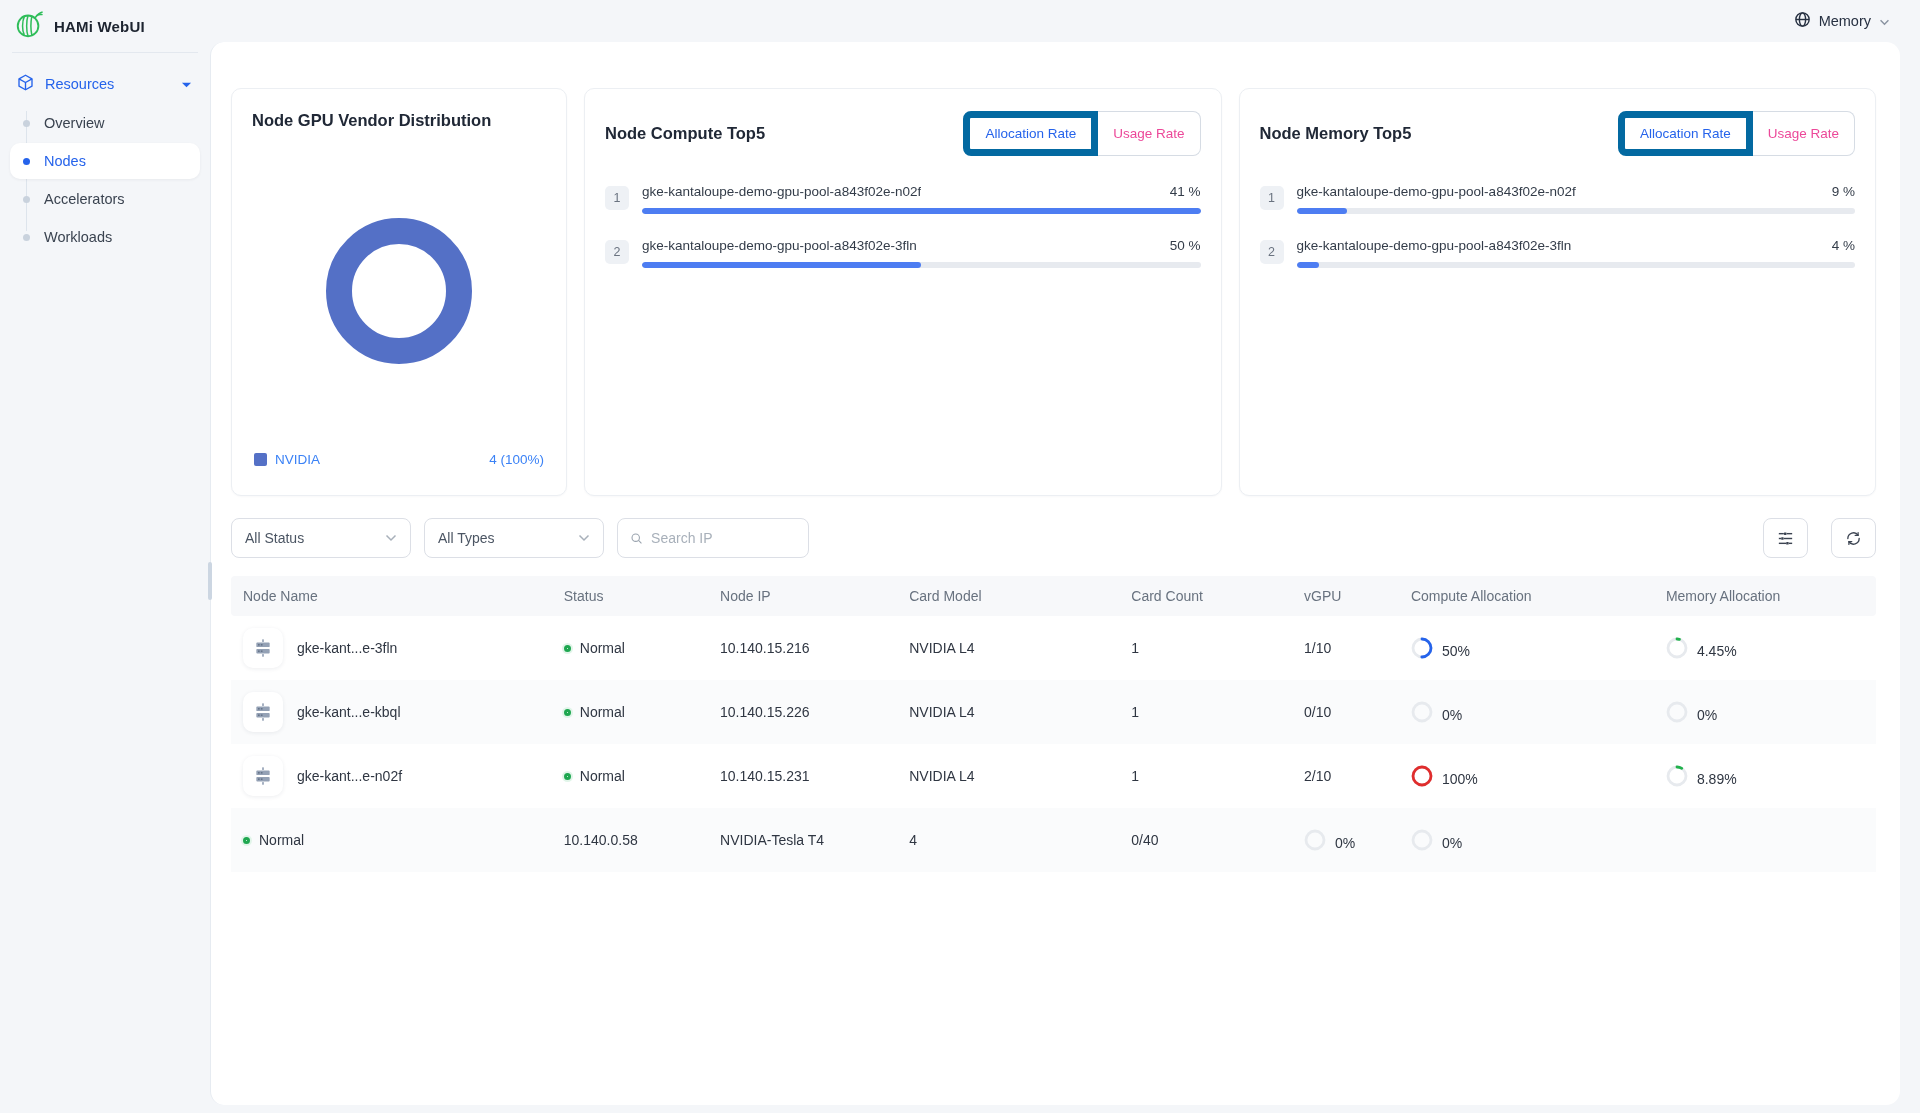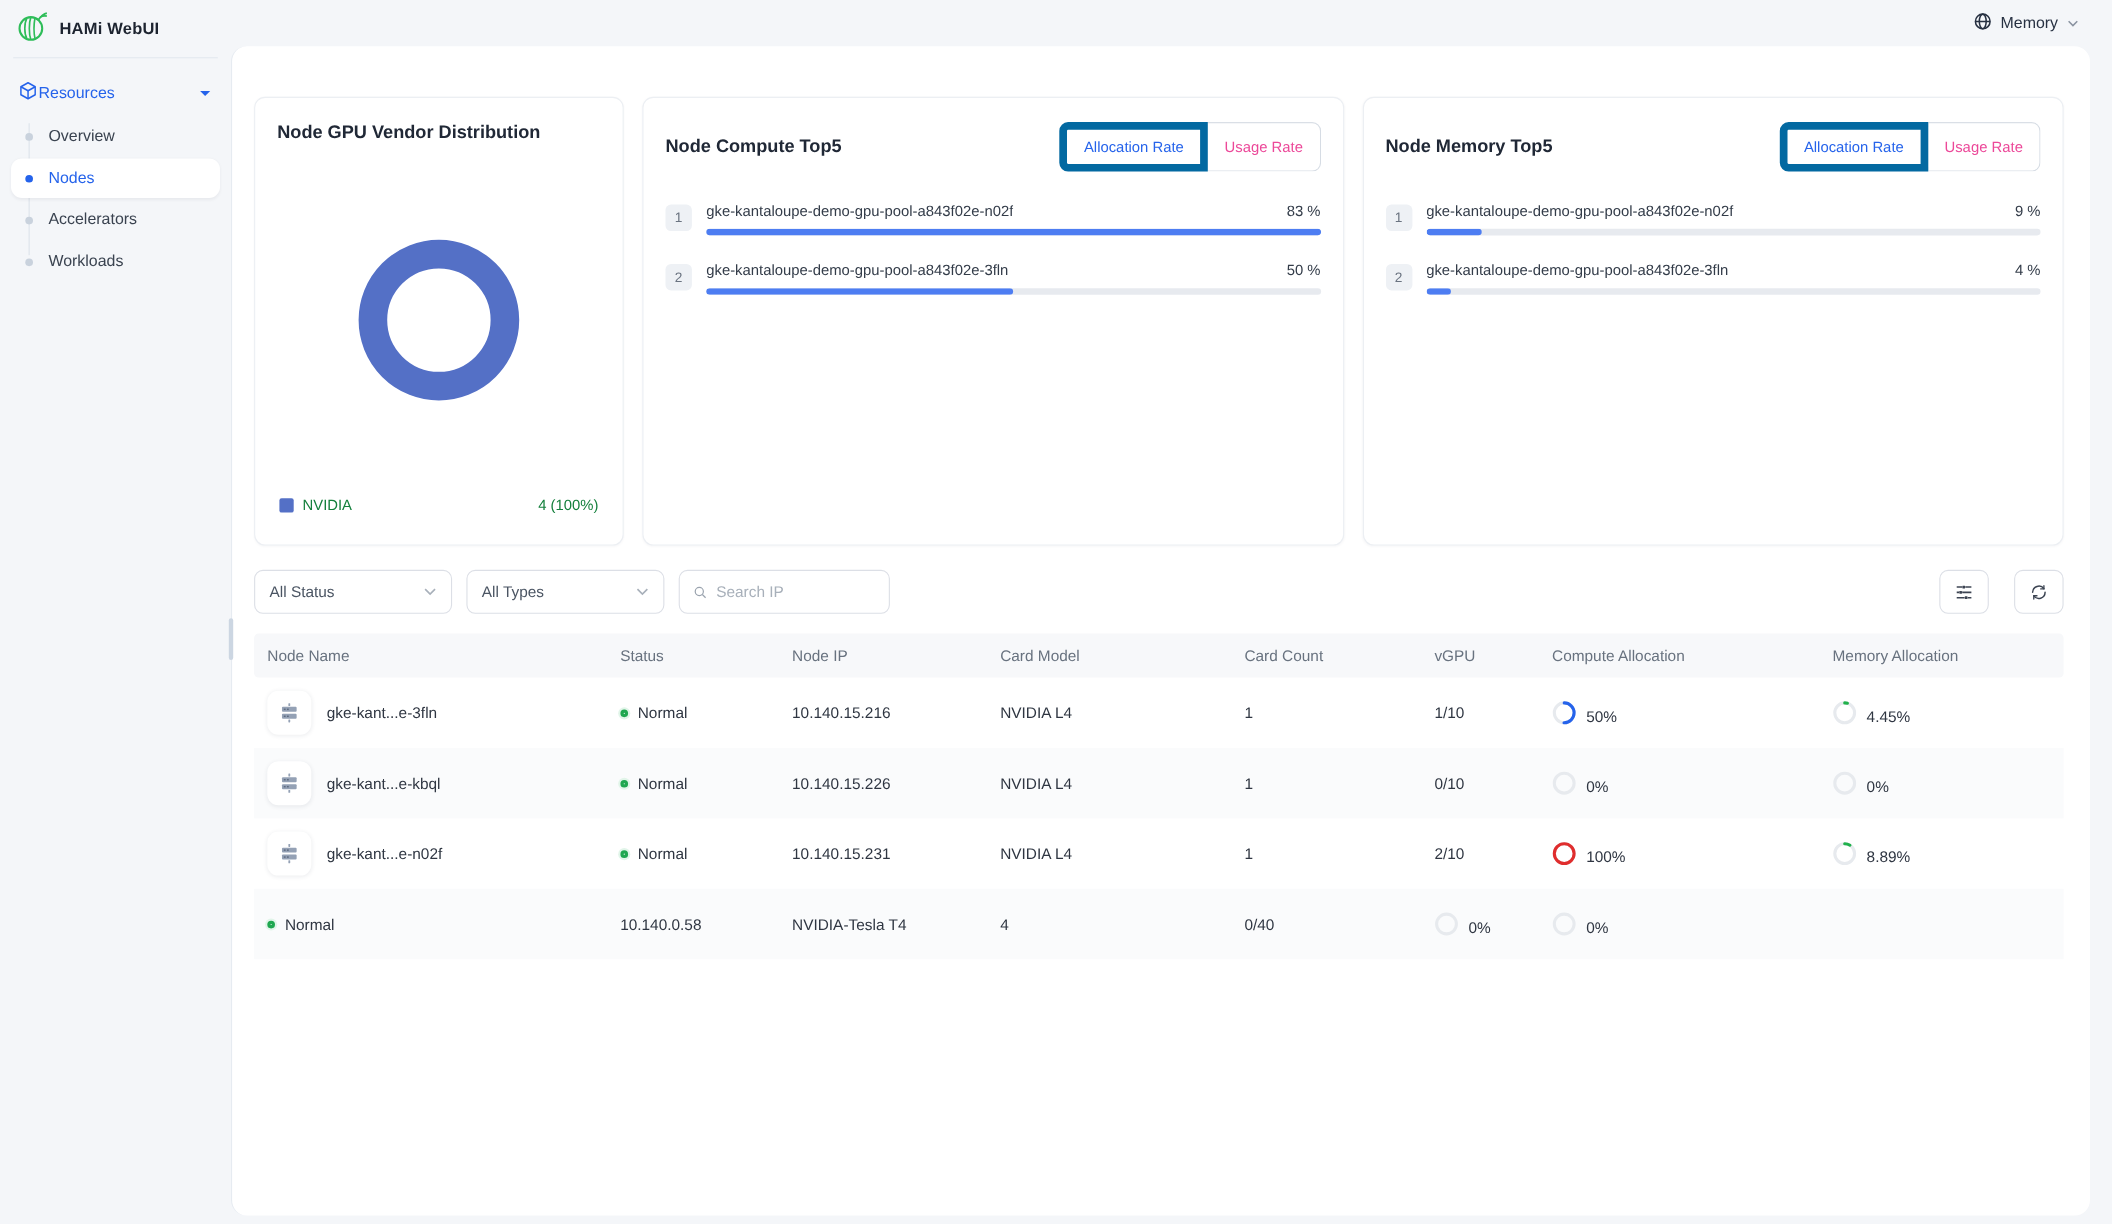"Resources" .nav-root { gap: 0 -> 10px }
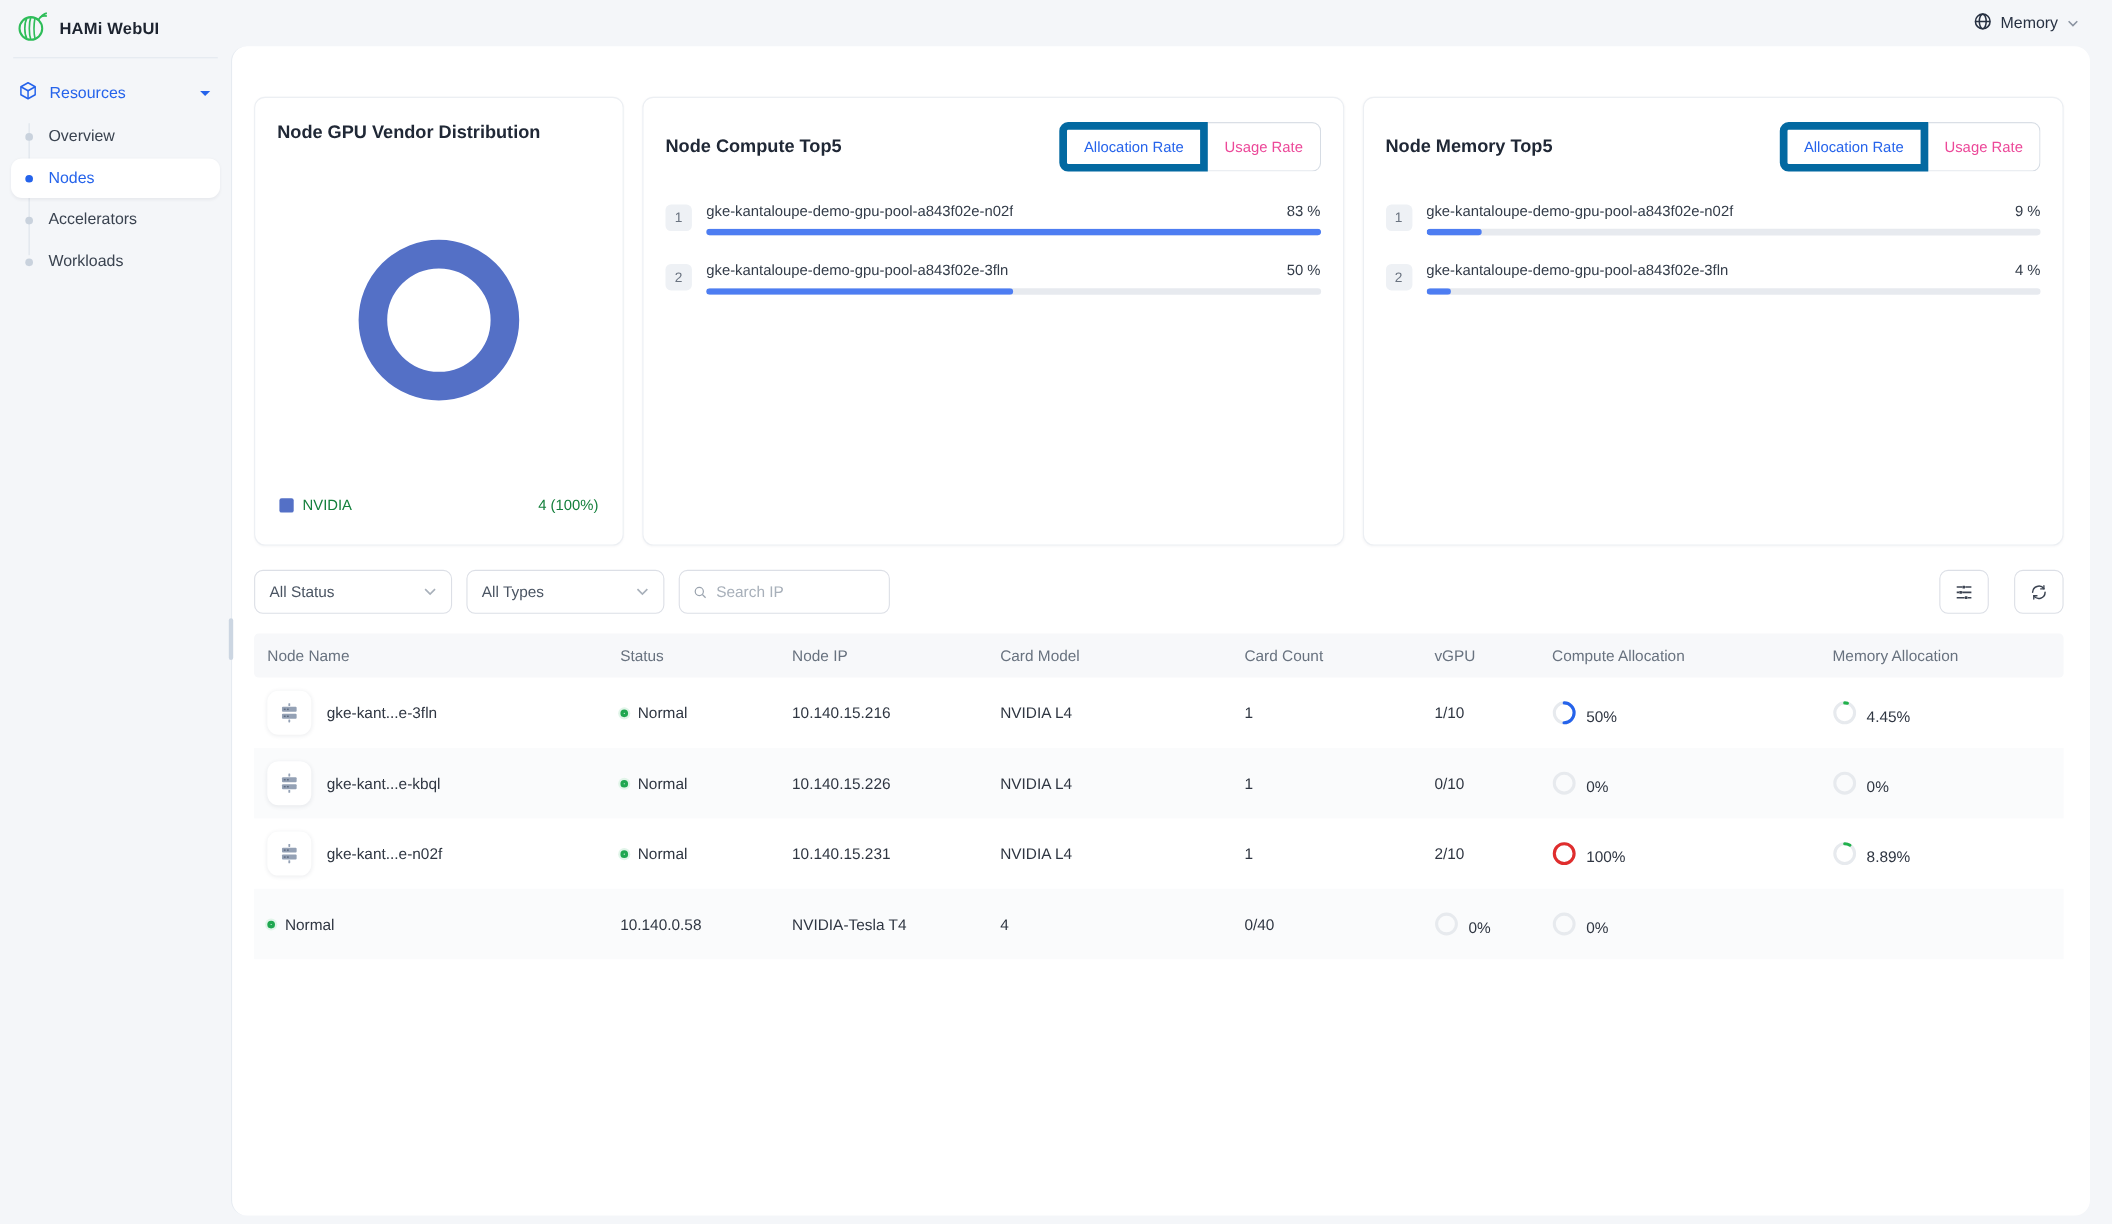"83 %" span.top5-val { text: 83 -> 41 }
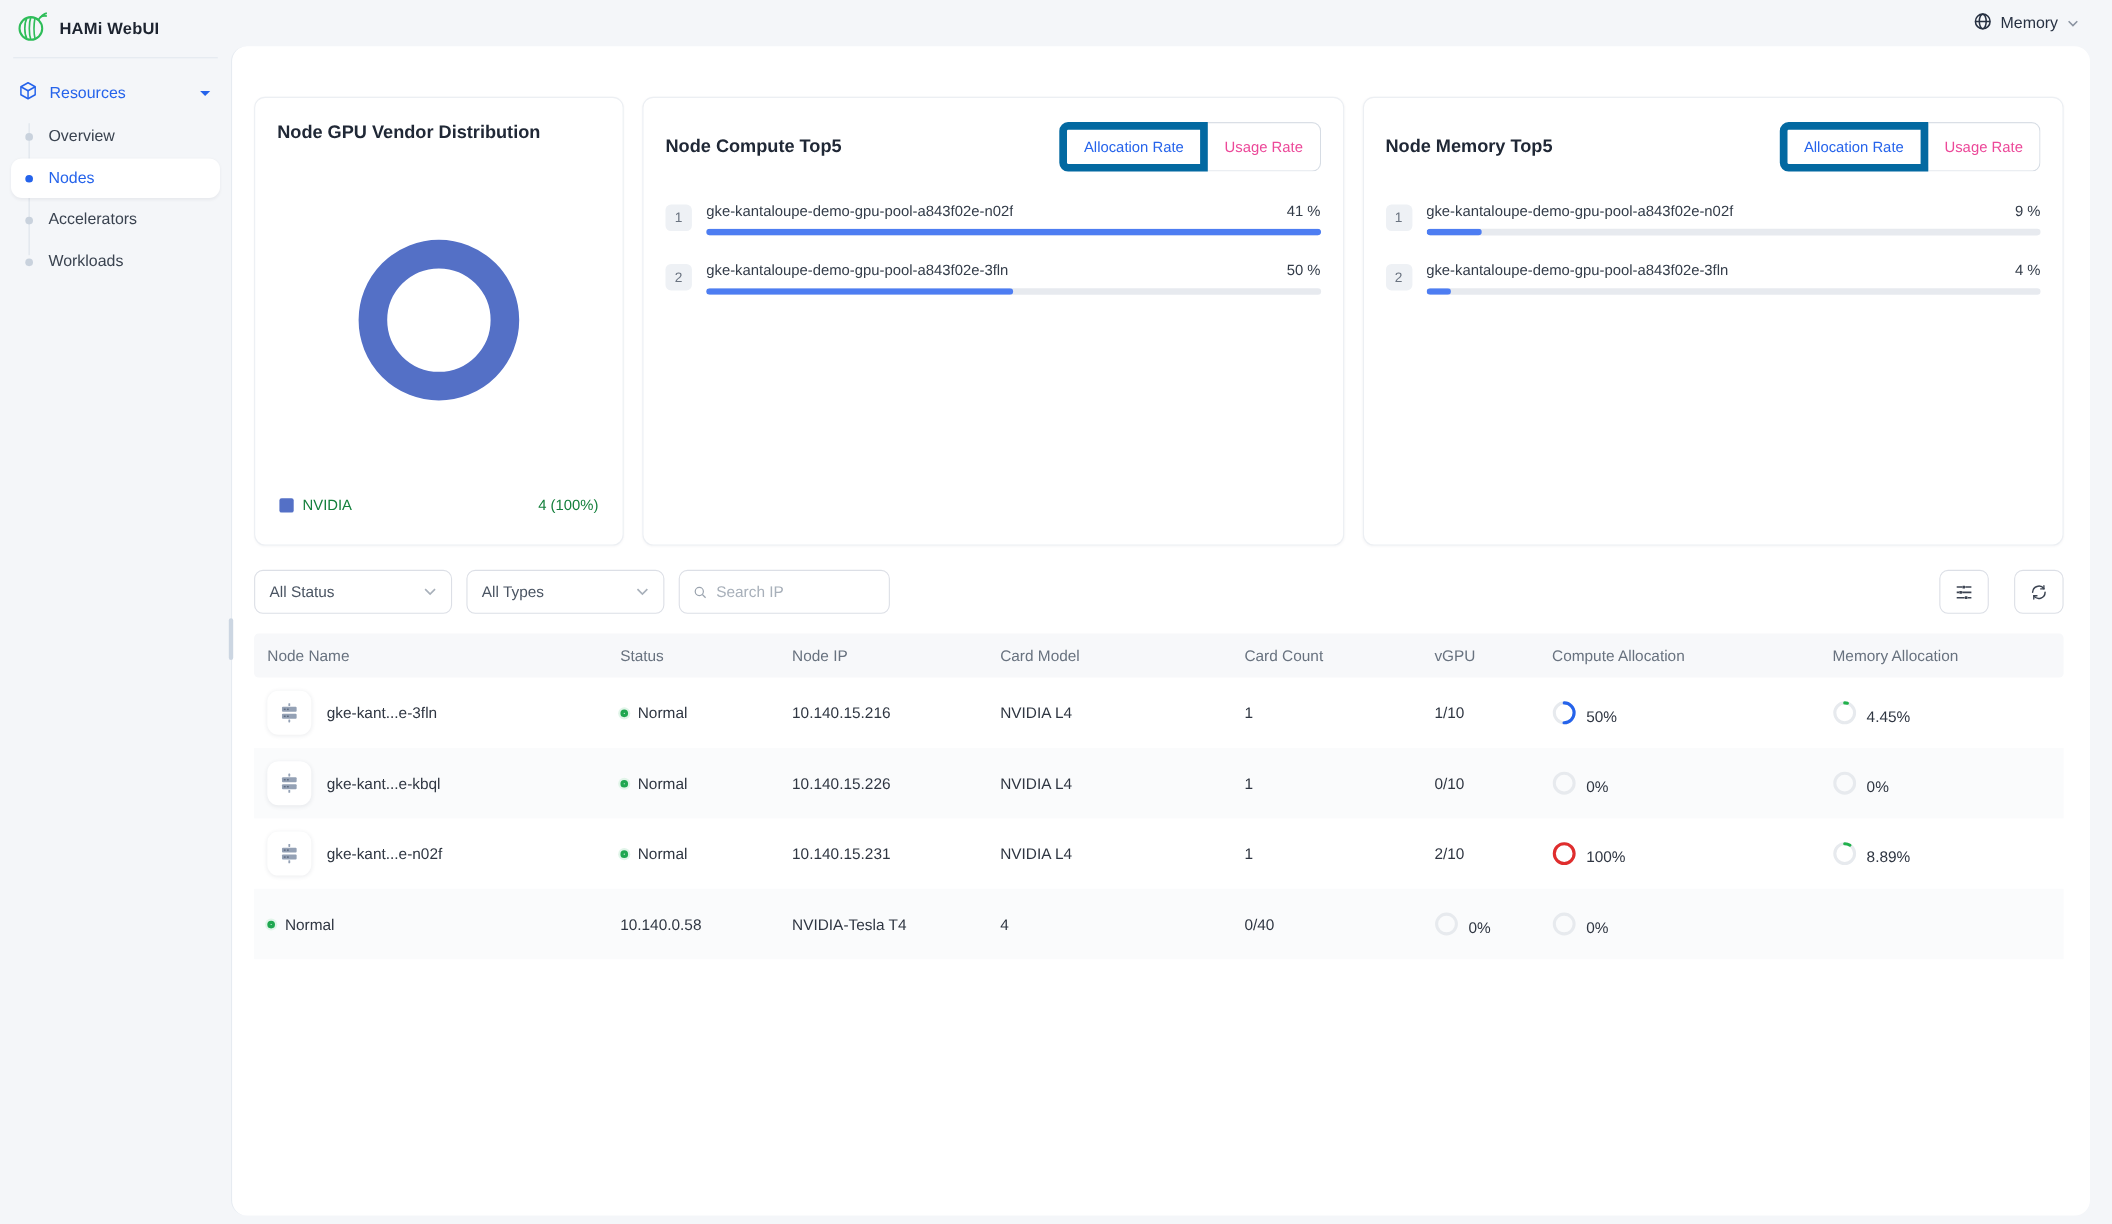"NVIDIA" .legend-row { color: #15803d -> #3b82f6 }
